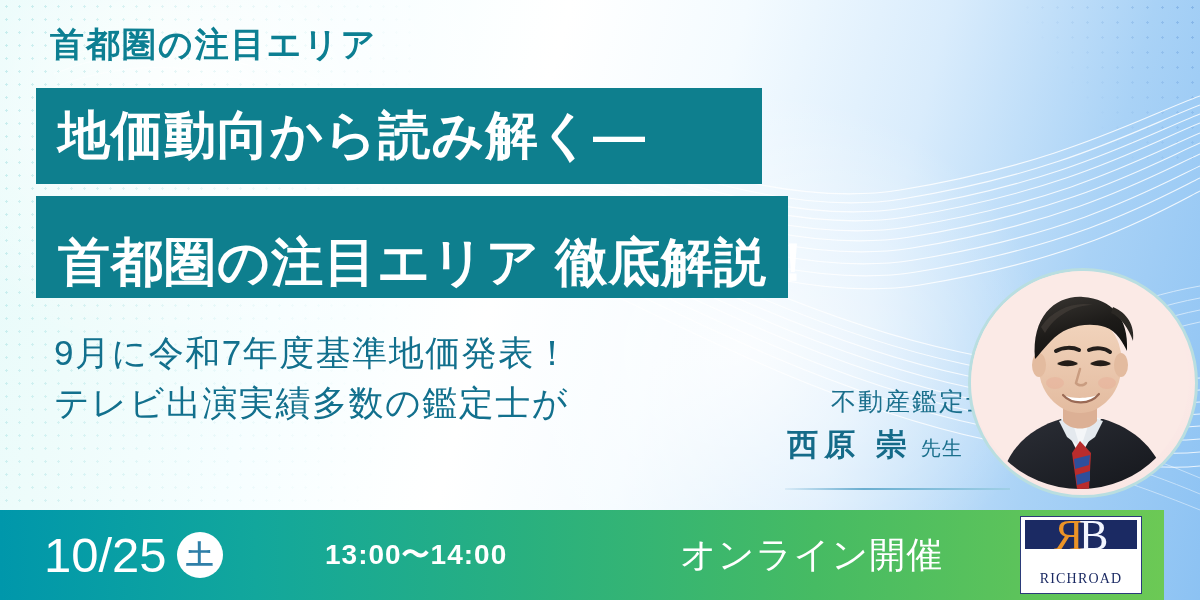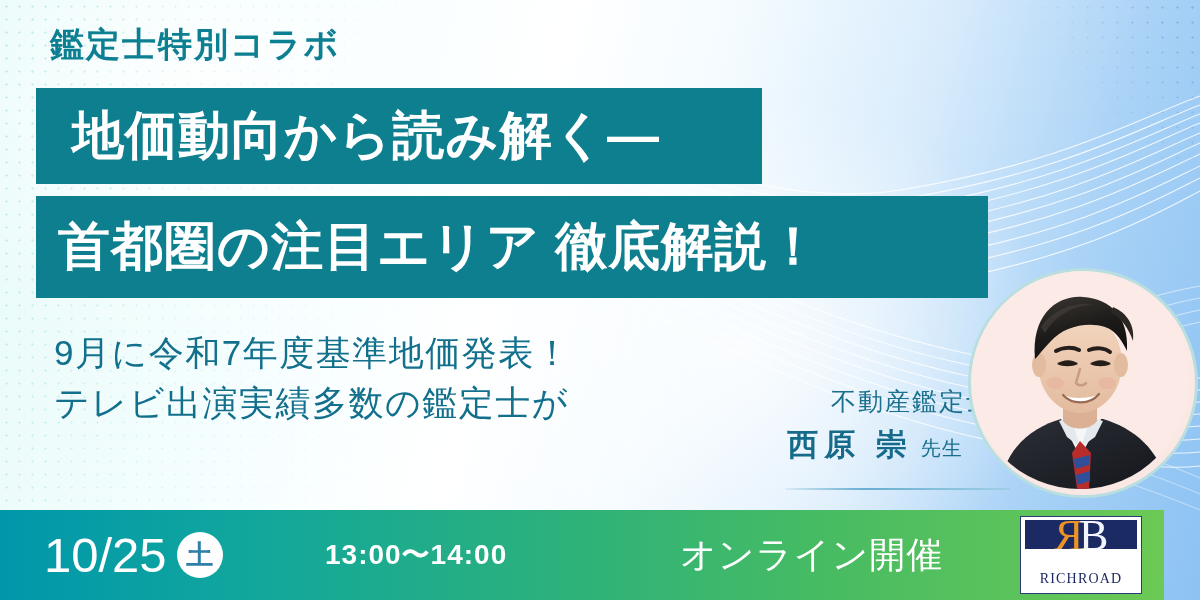"鑑定士特別コラボ" div.eyebrow { text: 鑑定士特別コラボ -> 首都圏の注目エリア }
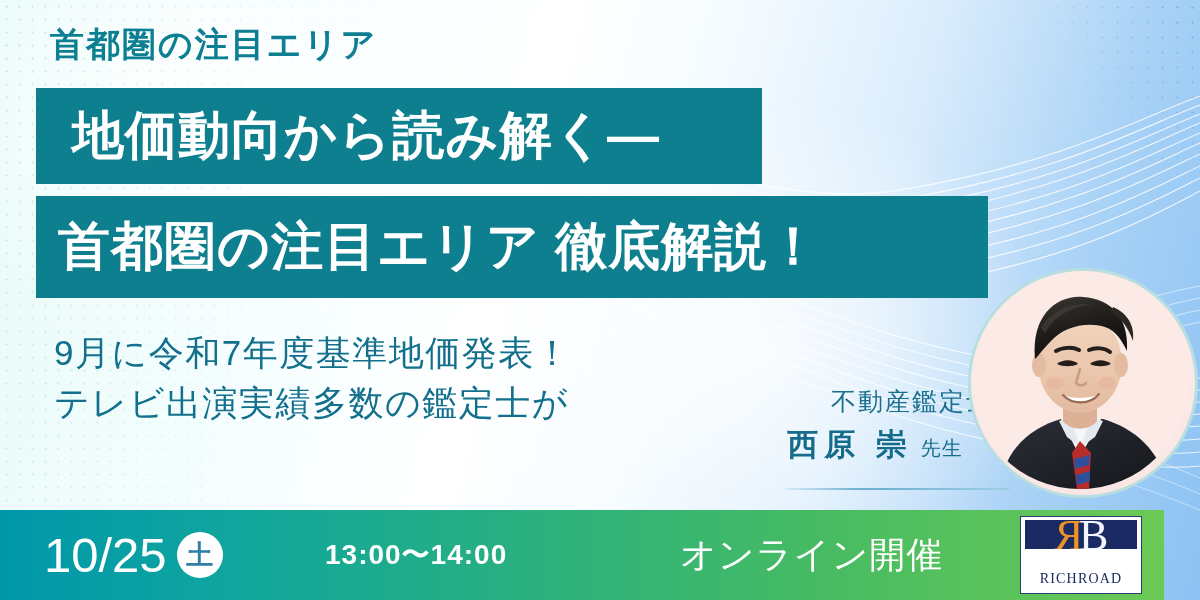"地価動向から読み解く―" .title-bar-1 { padding-left: 36px -> 22px }
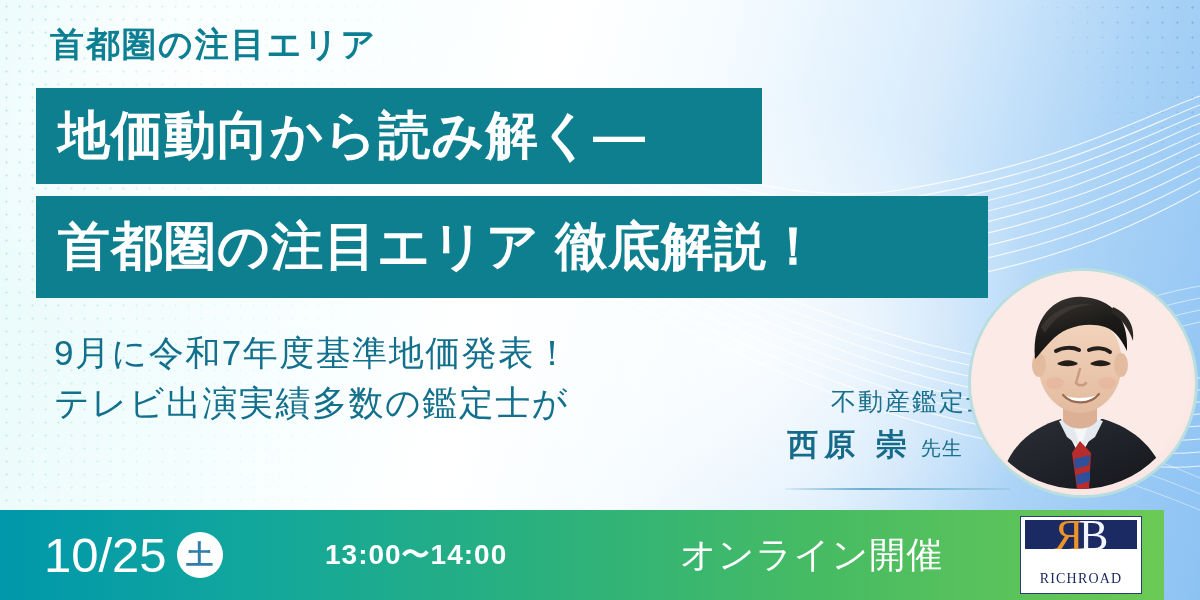"首都圏の注目エリア 徹底解説！" .title-bar-2 { align-items: none -> flex-end; width: 952px -> 752px }
